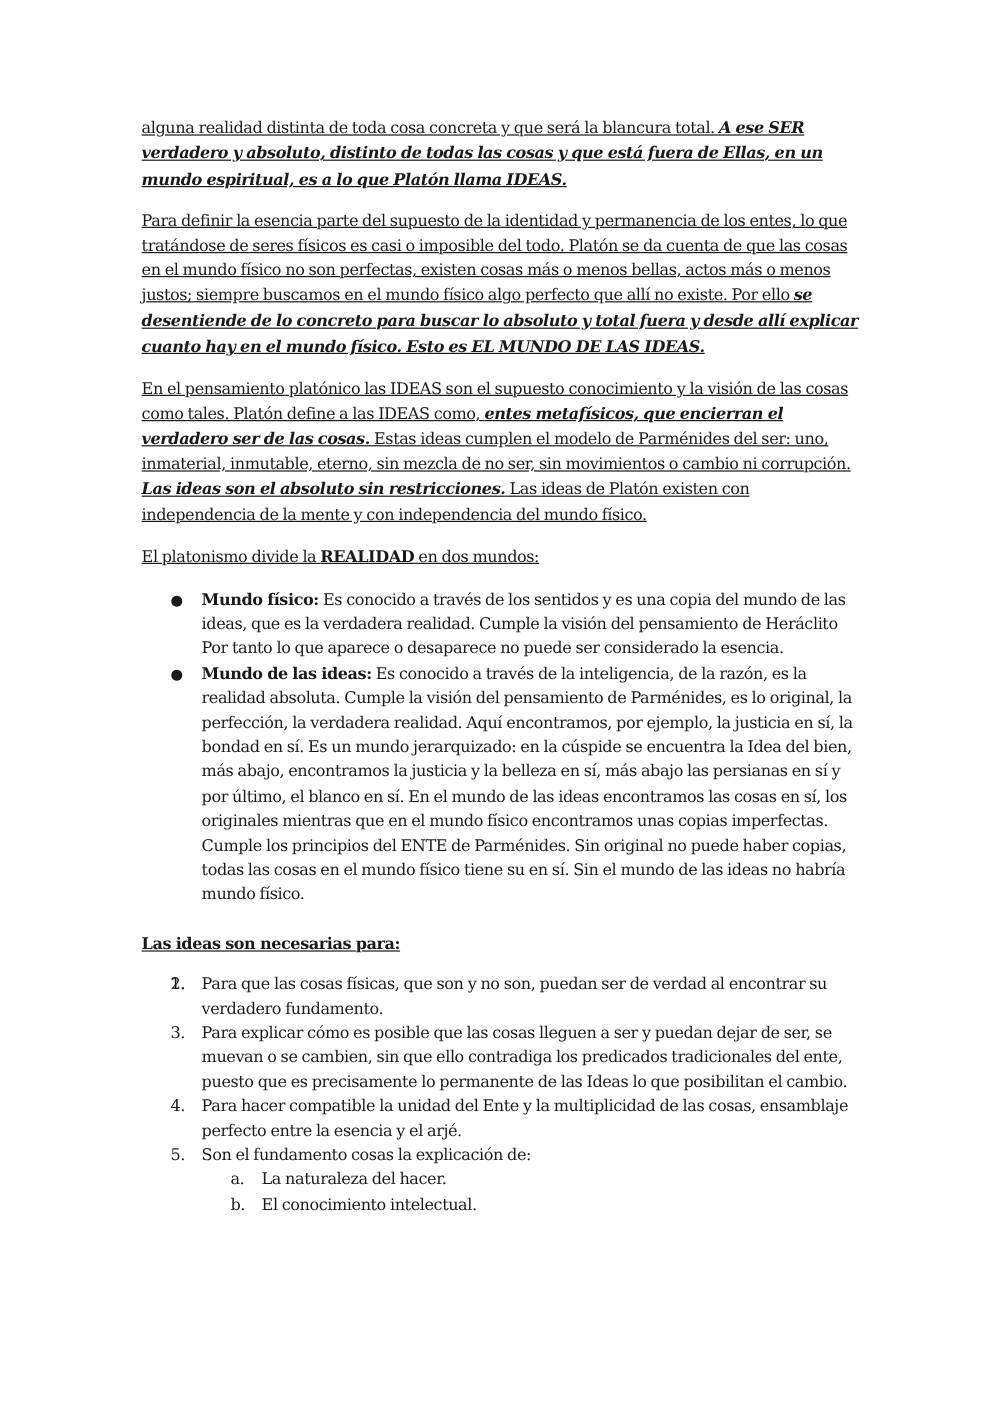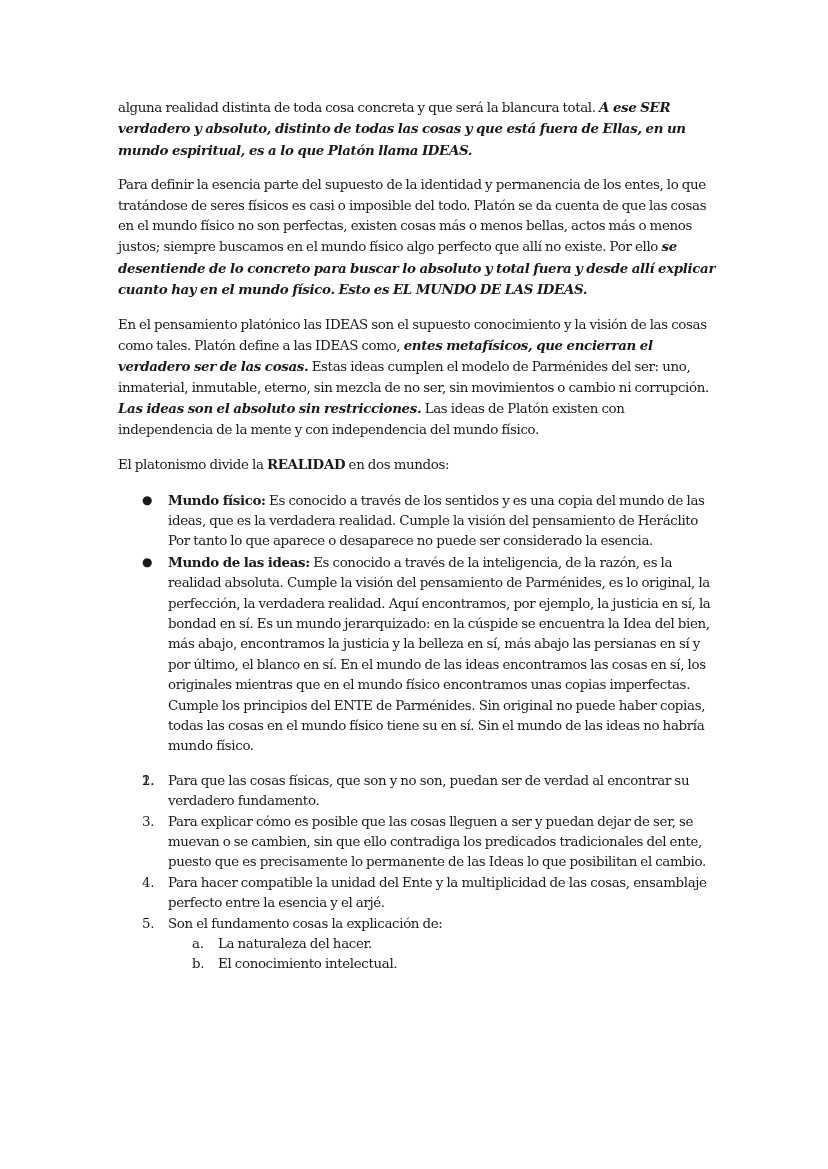"alguna realidad distinta de toda" p { text-decoration: none -> underline }
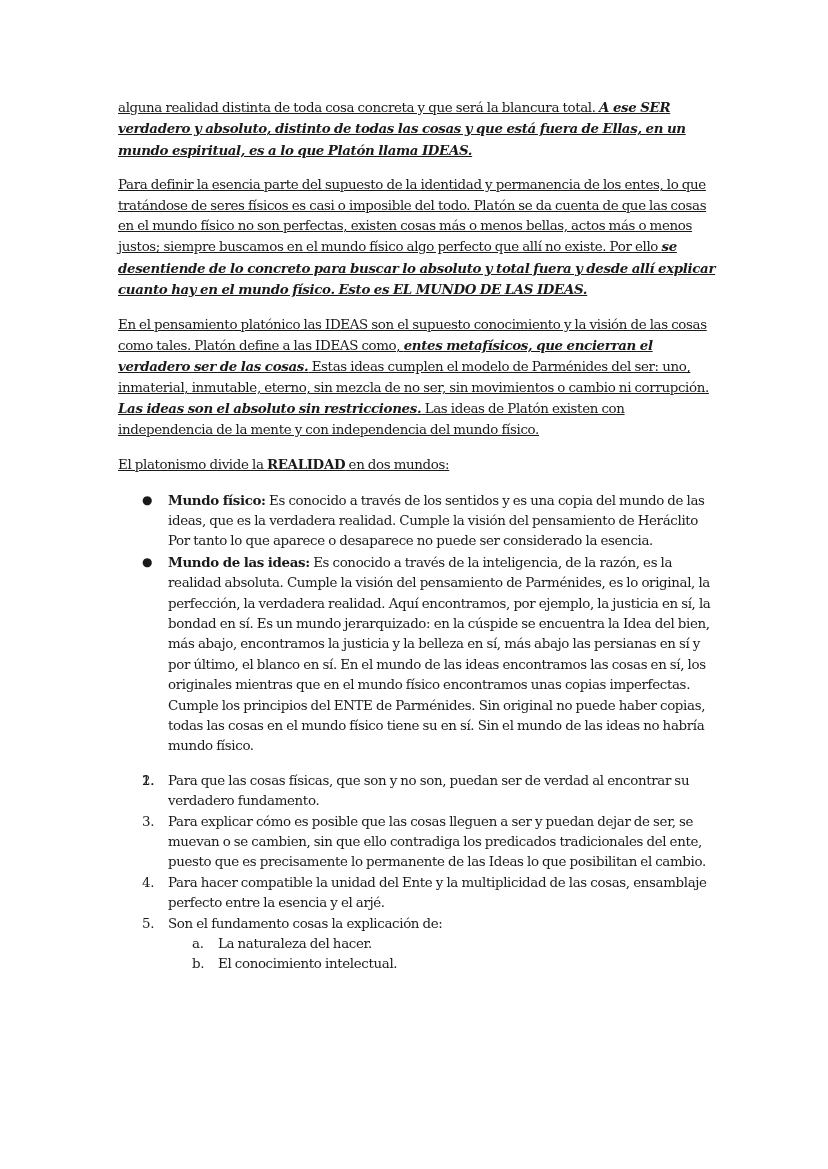"Las ideas son necesarias para:" p.b { html: none -> <p>Las ideas son necesarias para:</p> }
